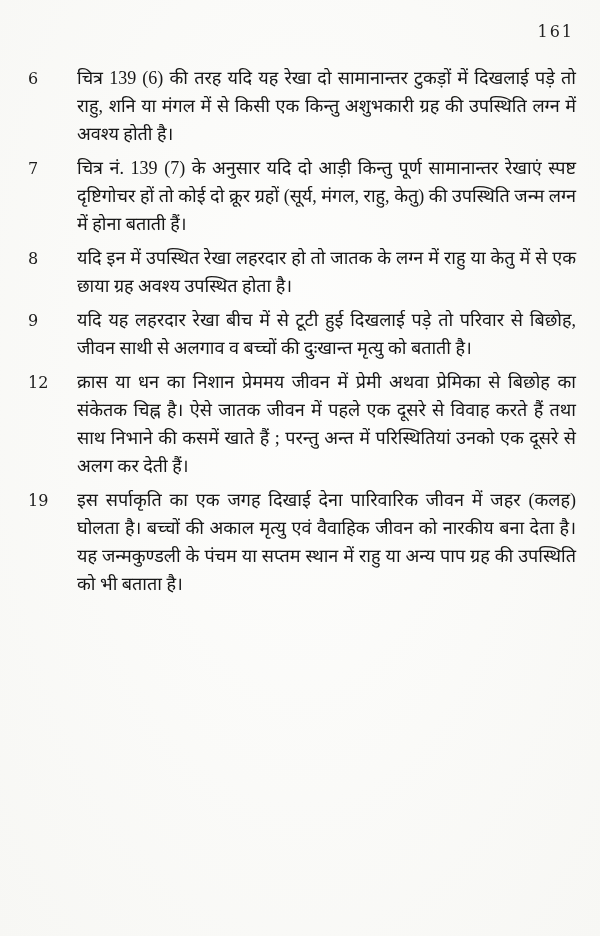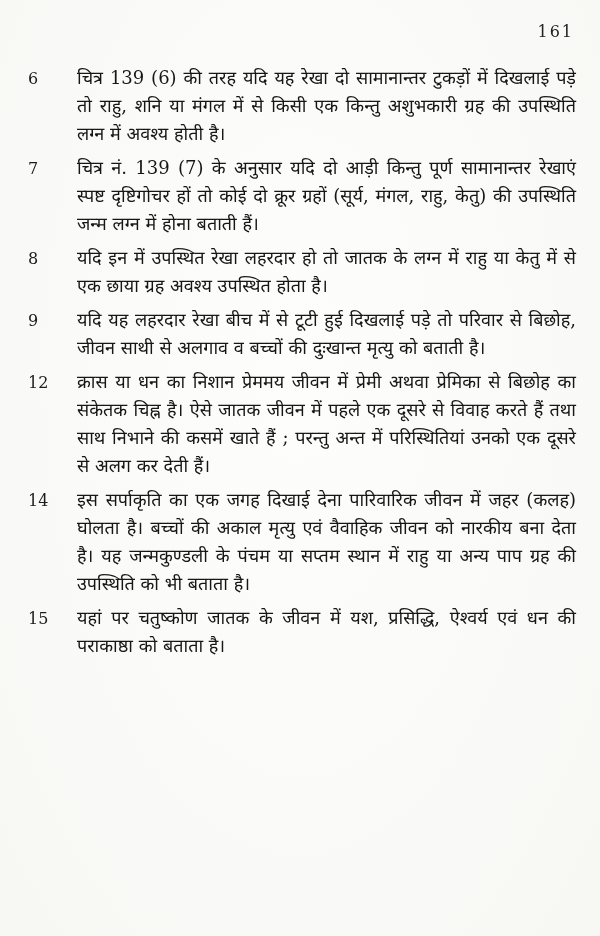"चित्र 139 (6) की तरह" .item .txt { font-family: none -> Liberation Serif, serif }
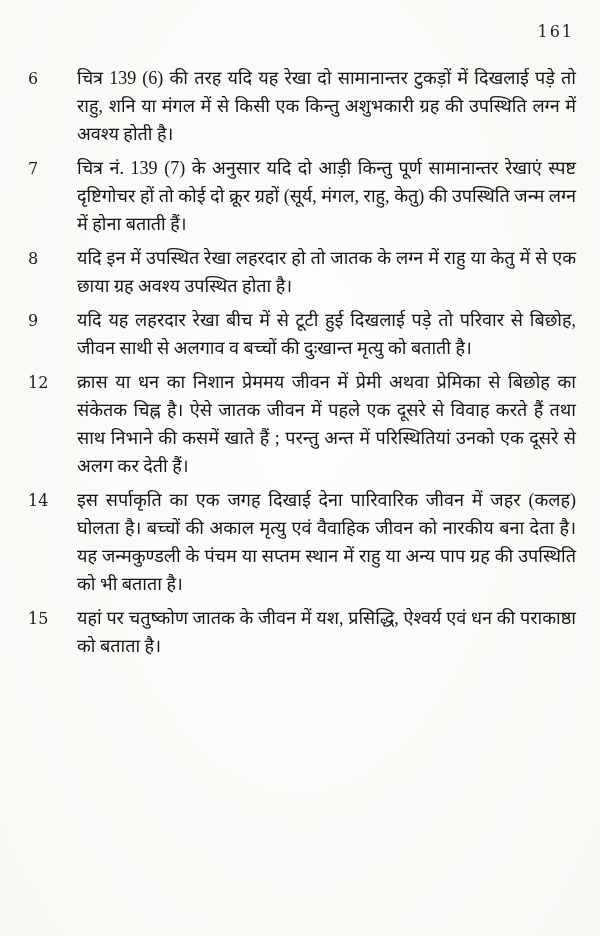"14" span.num { text: 14 -> 19 }
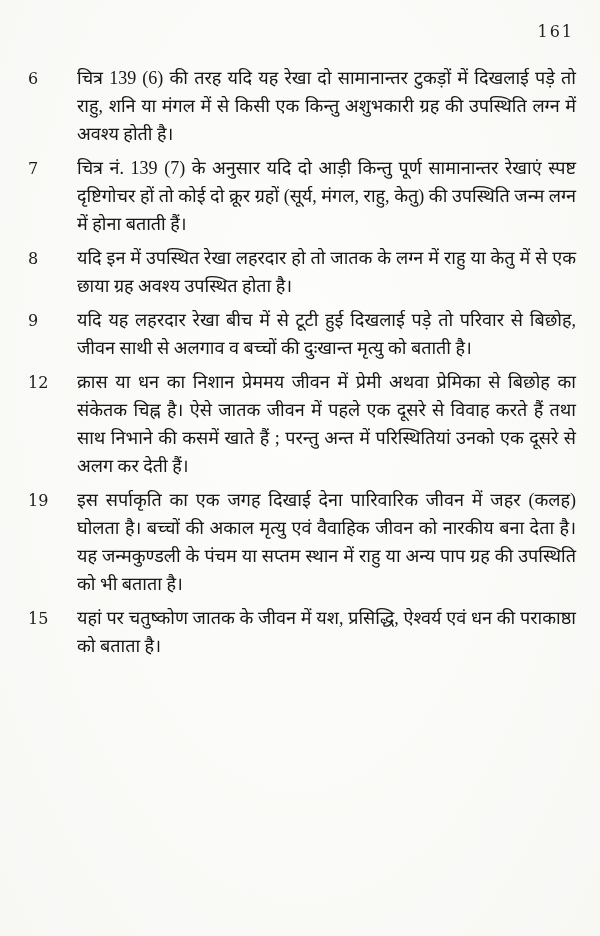"15" li.item { html: <li> <span>15</span> <span>यहां पर चतुष्कोण जातक के जीवन में यश, प्रसिद्धि, ऐश्वर्य एवं धन की पराकाष्ठा को बताता है।</span> </li> -> none }
